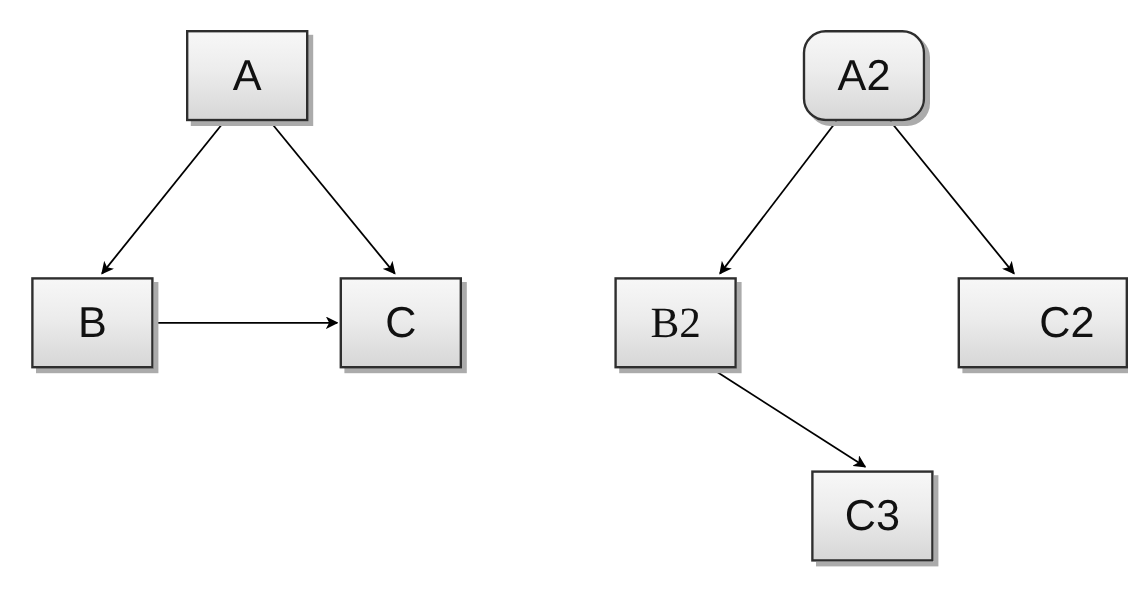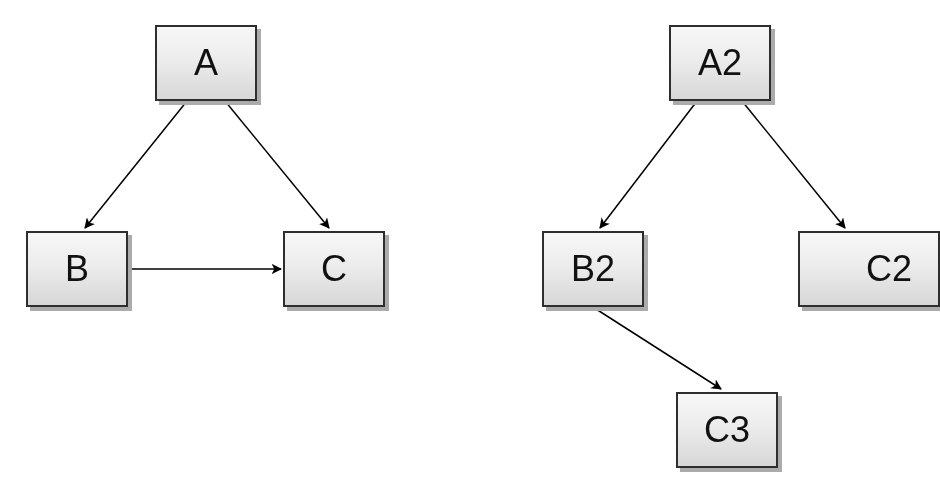"A2" .node-a2 { border-radius: none -> 19px }
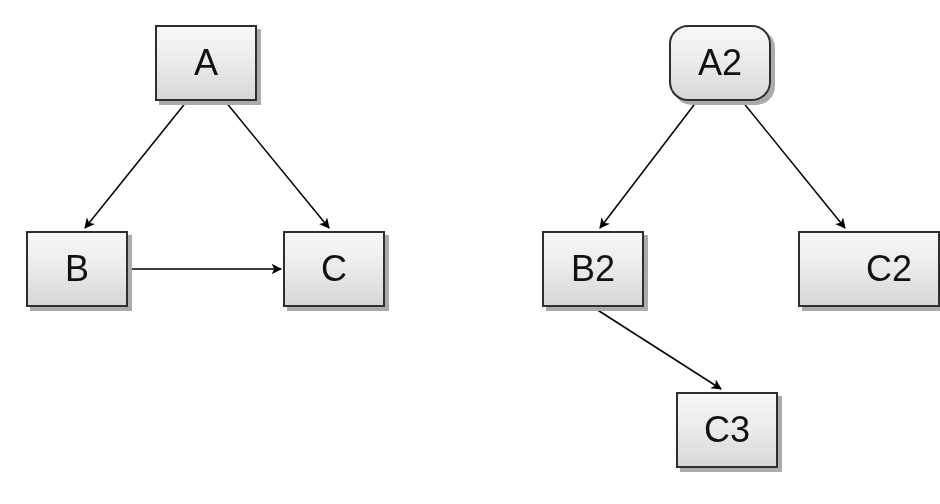"B2" .node-b2 { font-family: none -> Liberation Serif, serif; left: 542px -> 512px }
